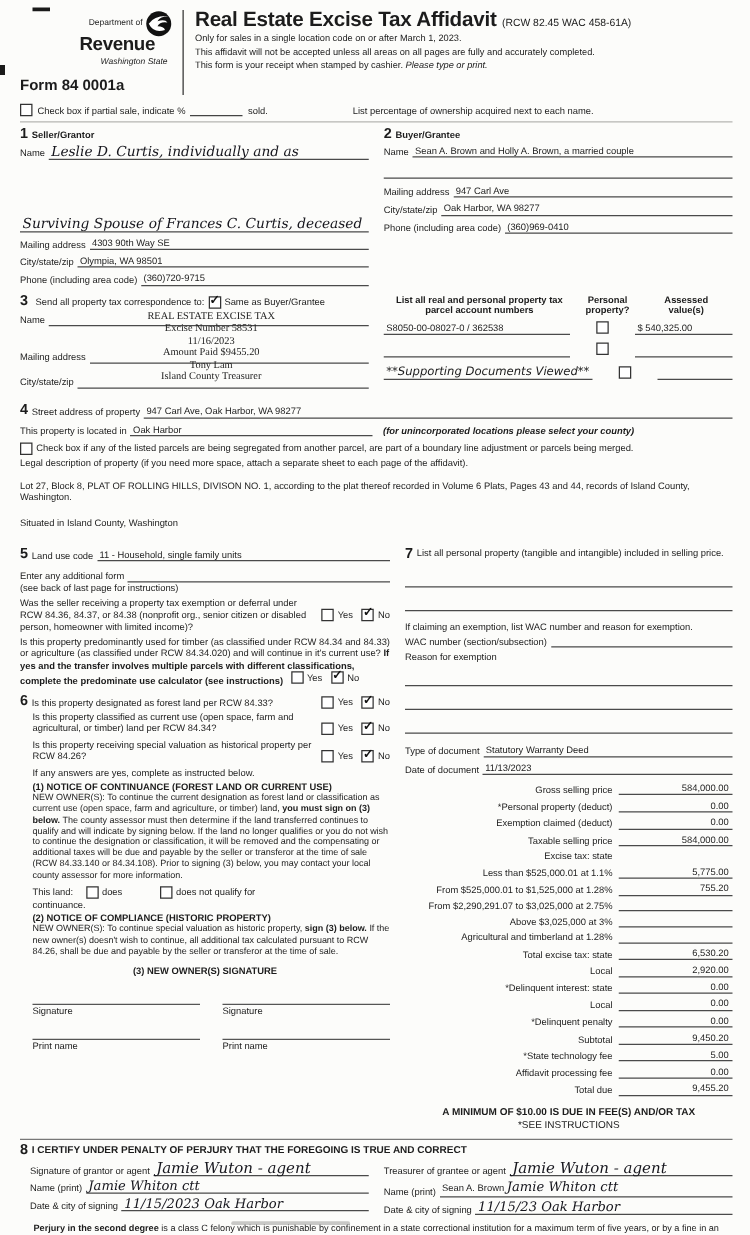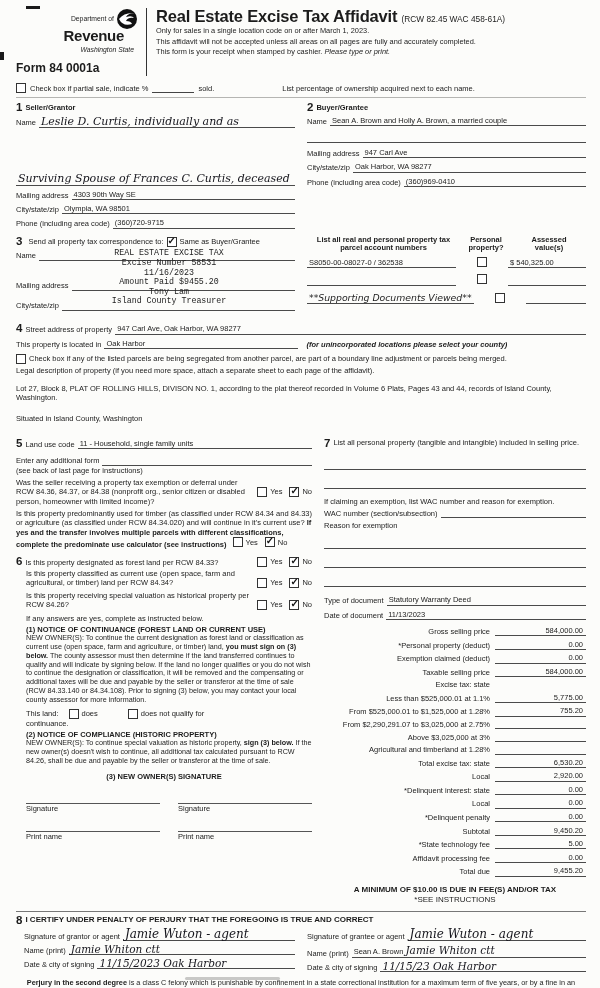"REAL ESTATE EXCISE TAX" .stamp { font-family: Liberation Mono, monospace -> Liberation Serif, serif }
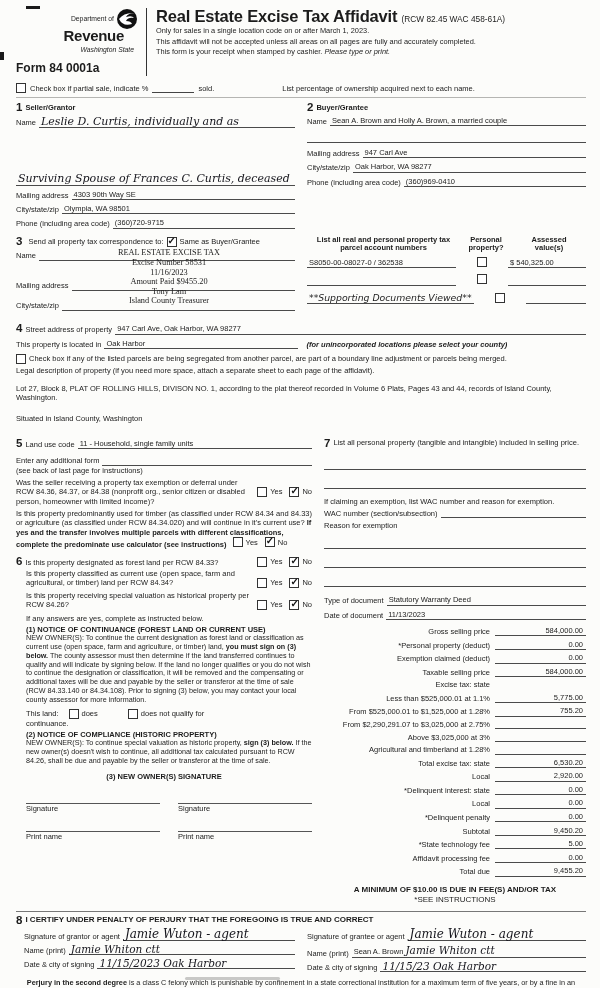"Signature of grantee or agent" span.lbl { text: Signature -> Treasurer }
